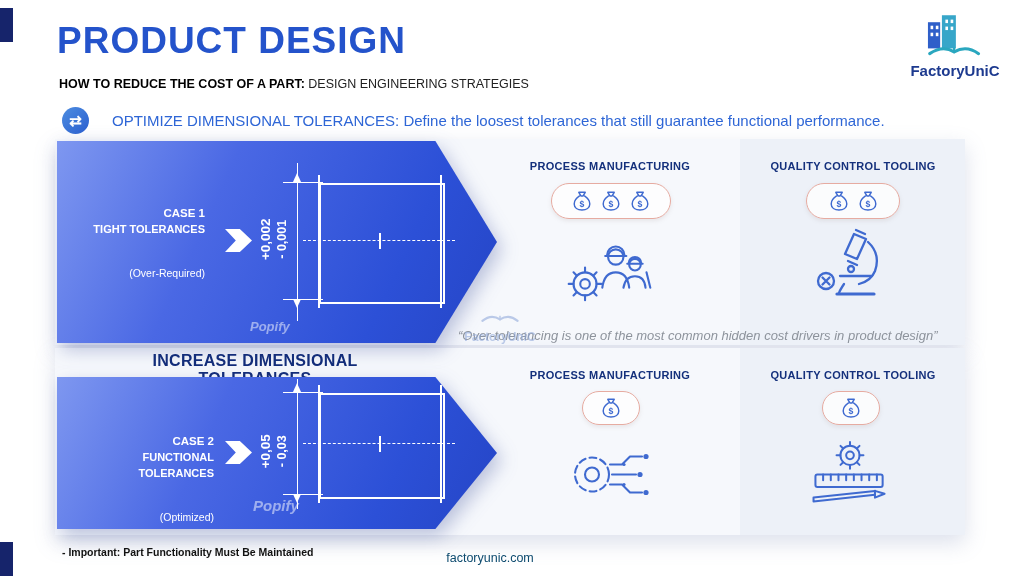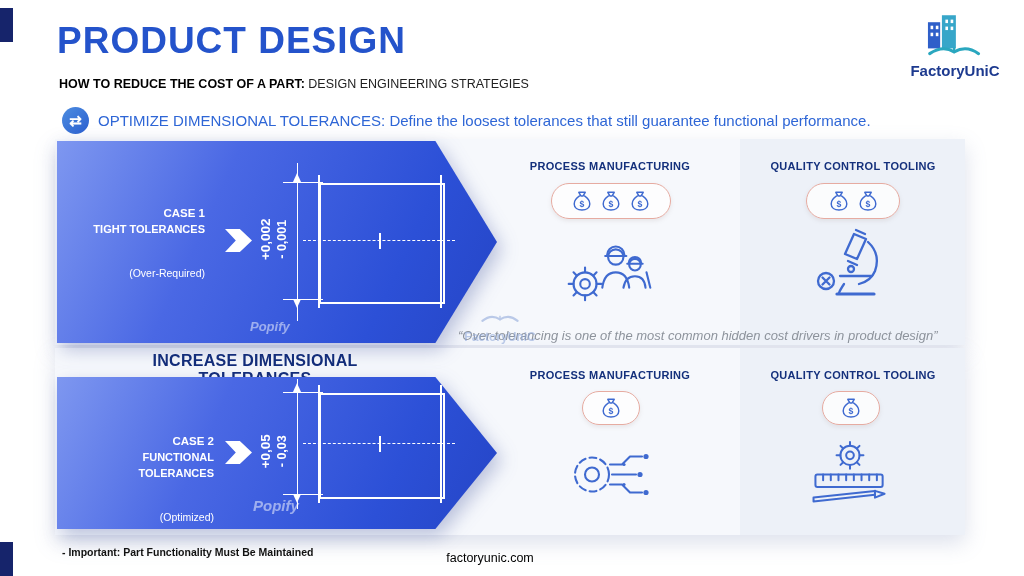"OPTIMIZE DIMENSIONAL TOLERANCES: Define" div.abs { left: 98px -> 112px }
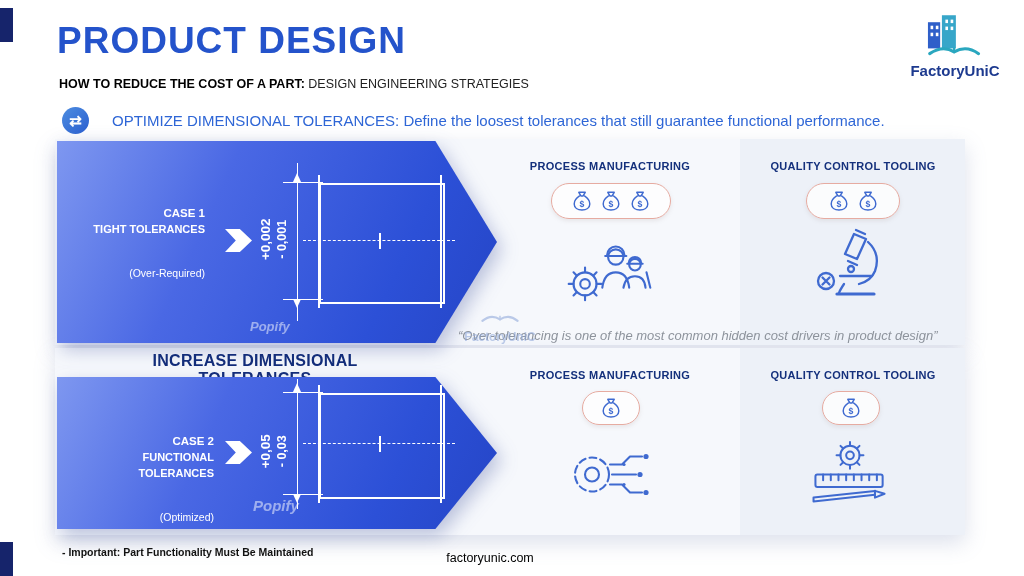"factoryunic.com" .footer-url { color: #000000 -> #0c4a6e }
